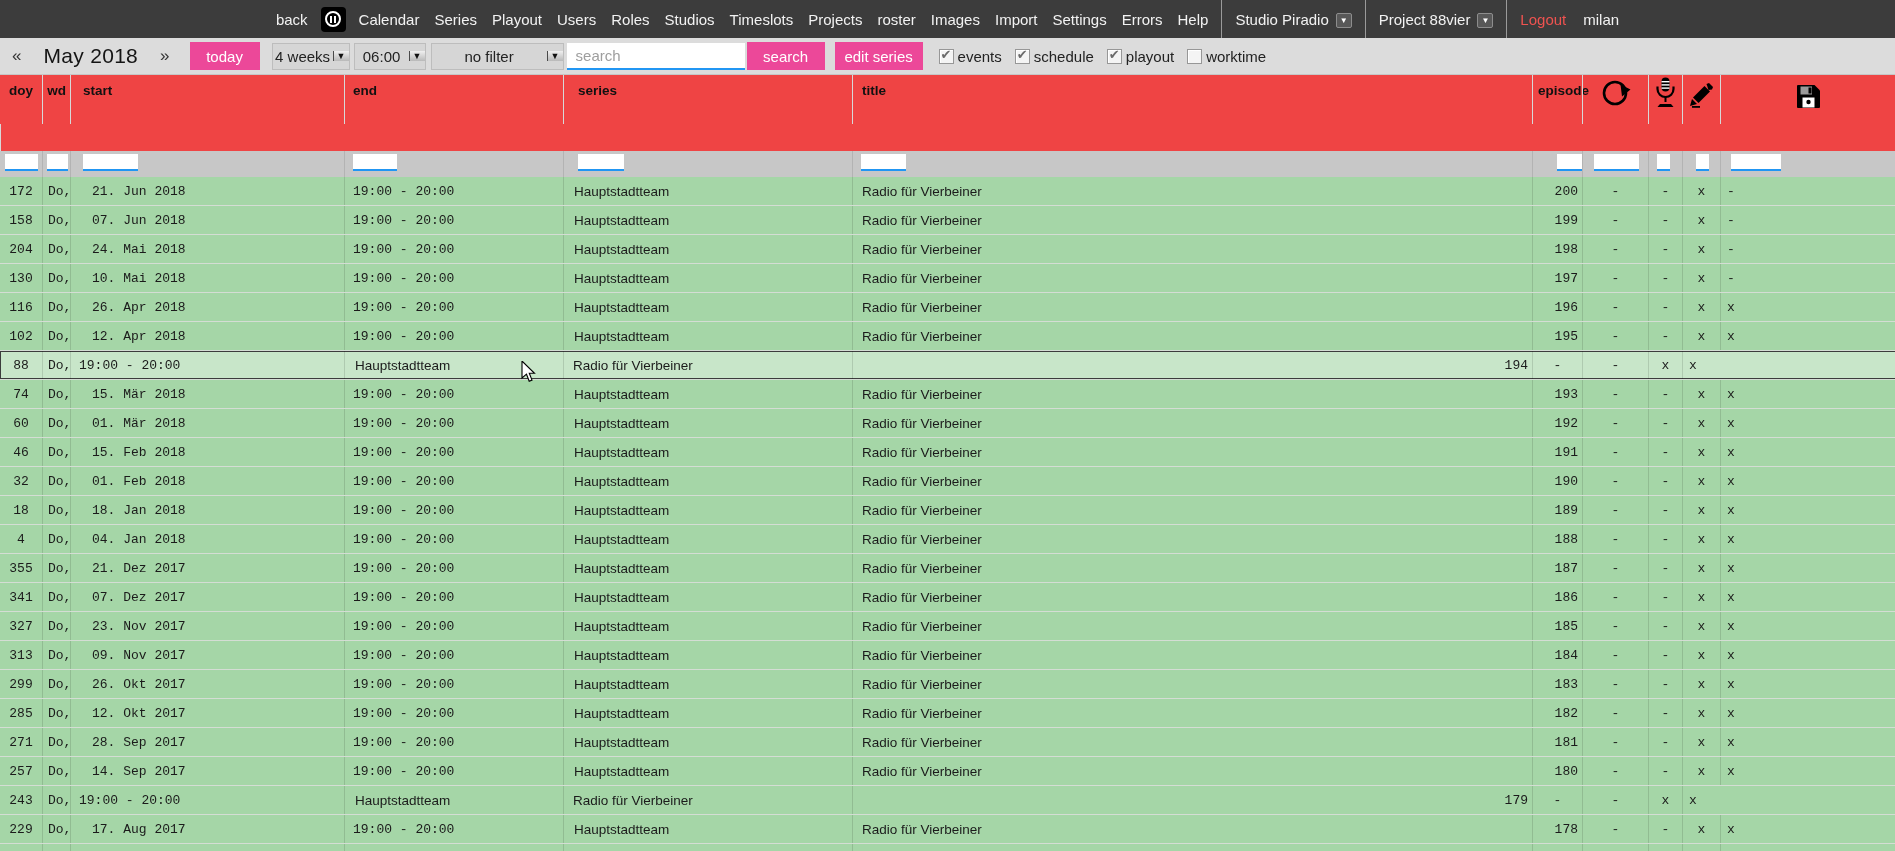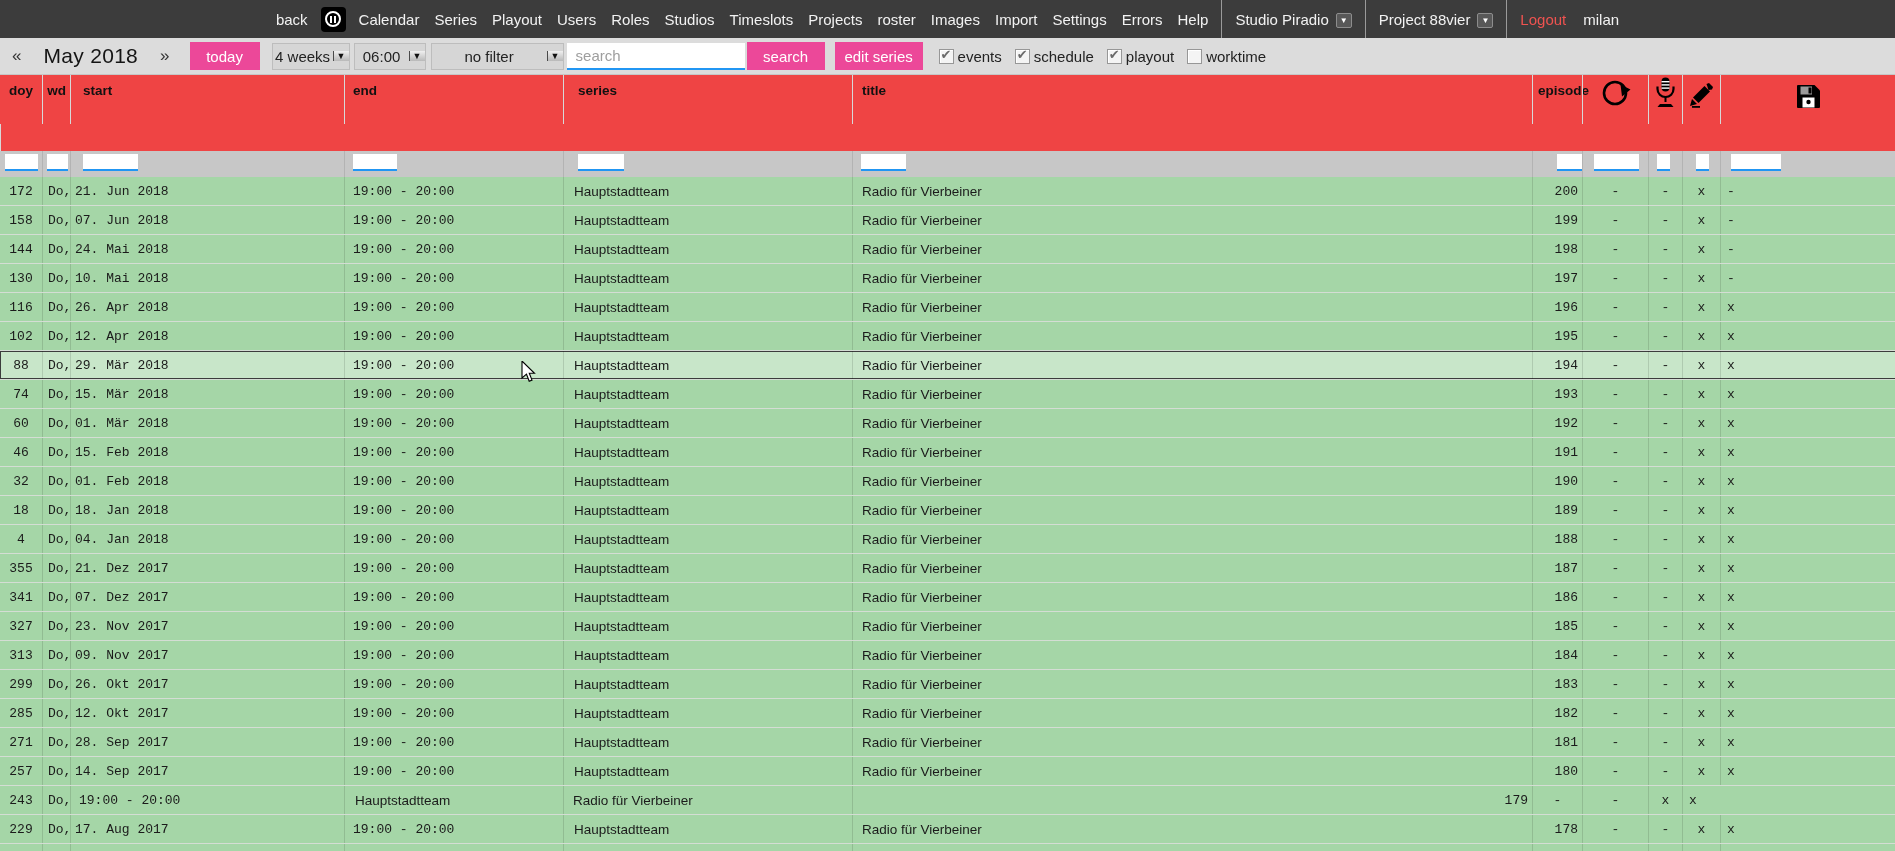"21. Jun 2018" .row .c-start { padding-left: 4px -> 21px }
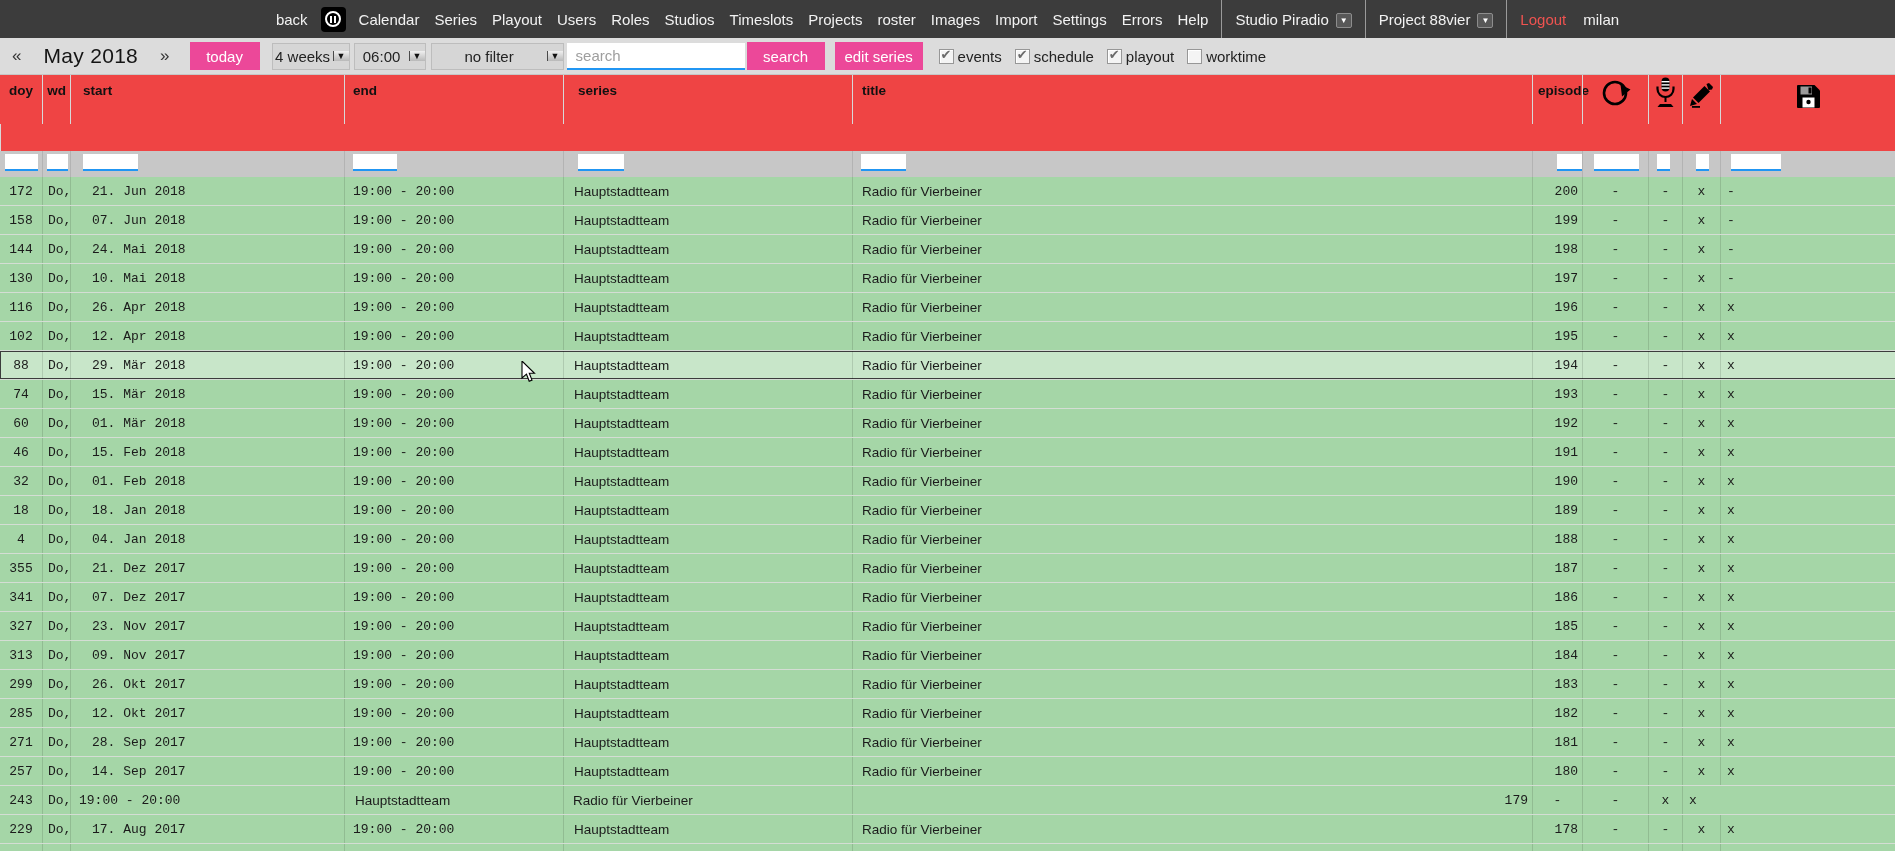"144" div.c-doy { text: 144 -> 204 }
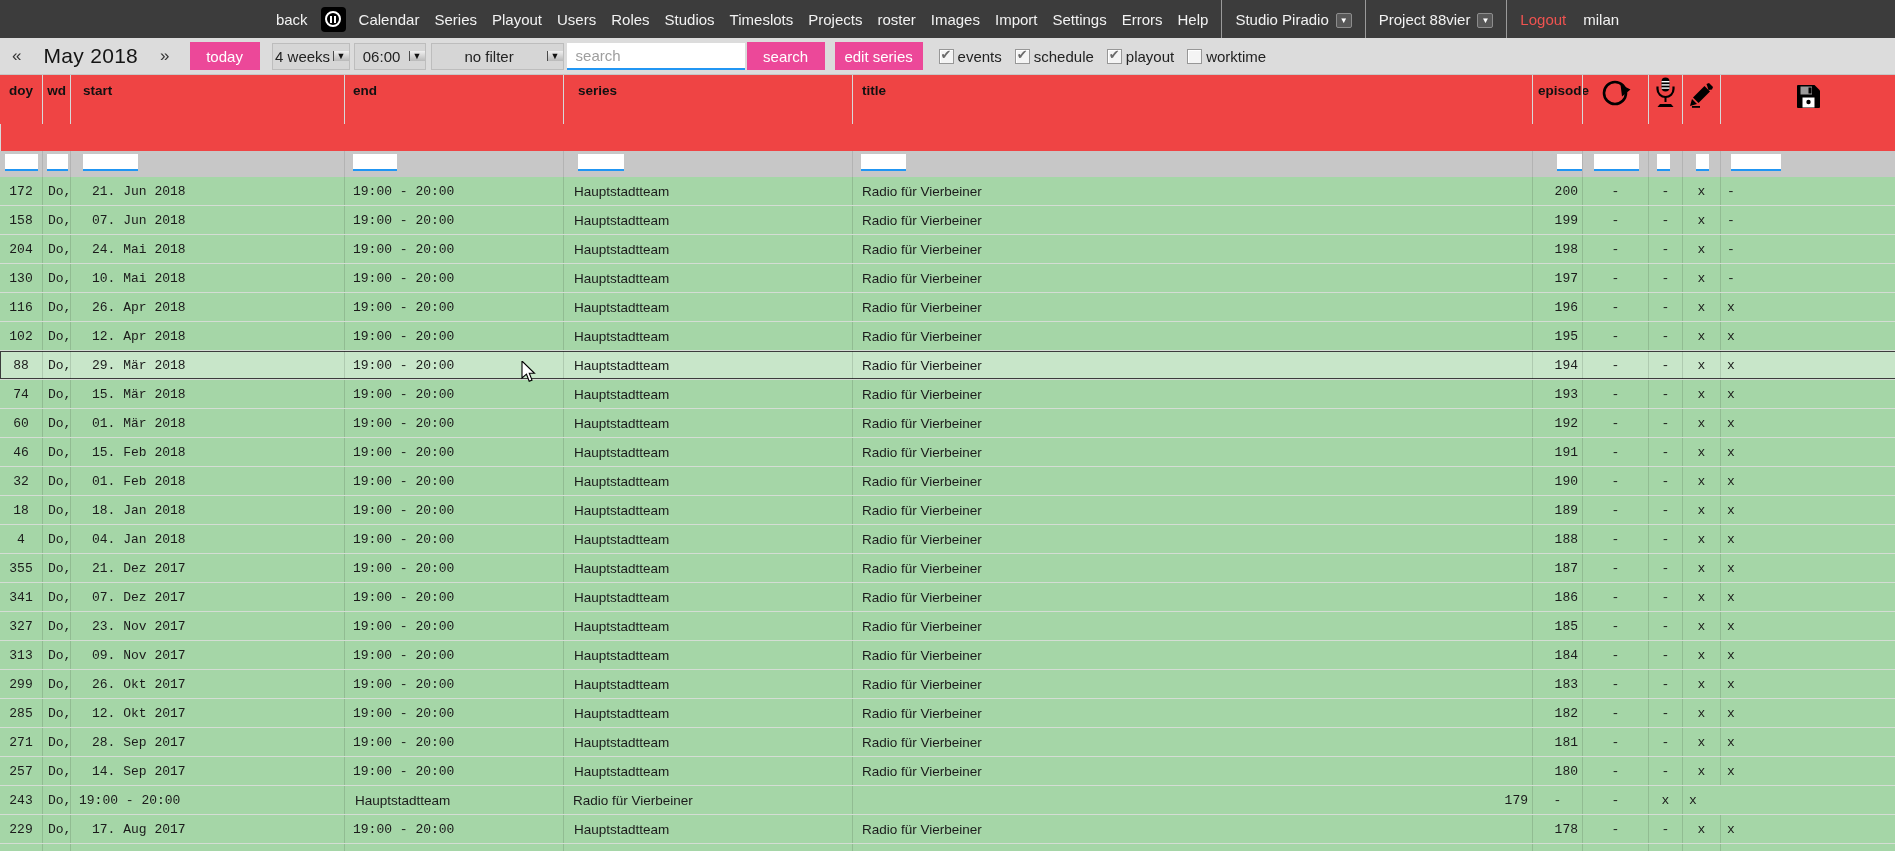"29. Mär 2018" div.c-start { html: <div>29. Mär 2018</div> -> none }
